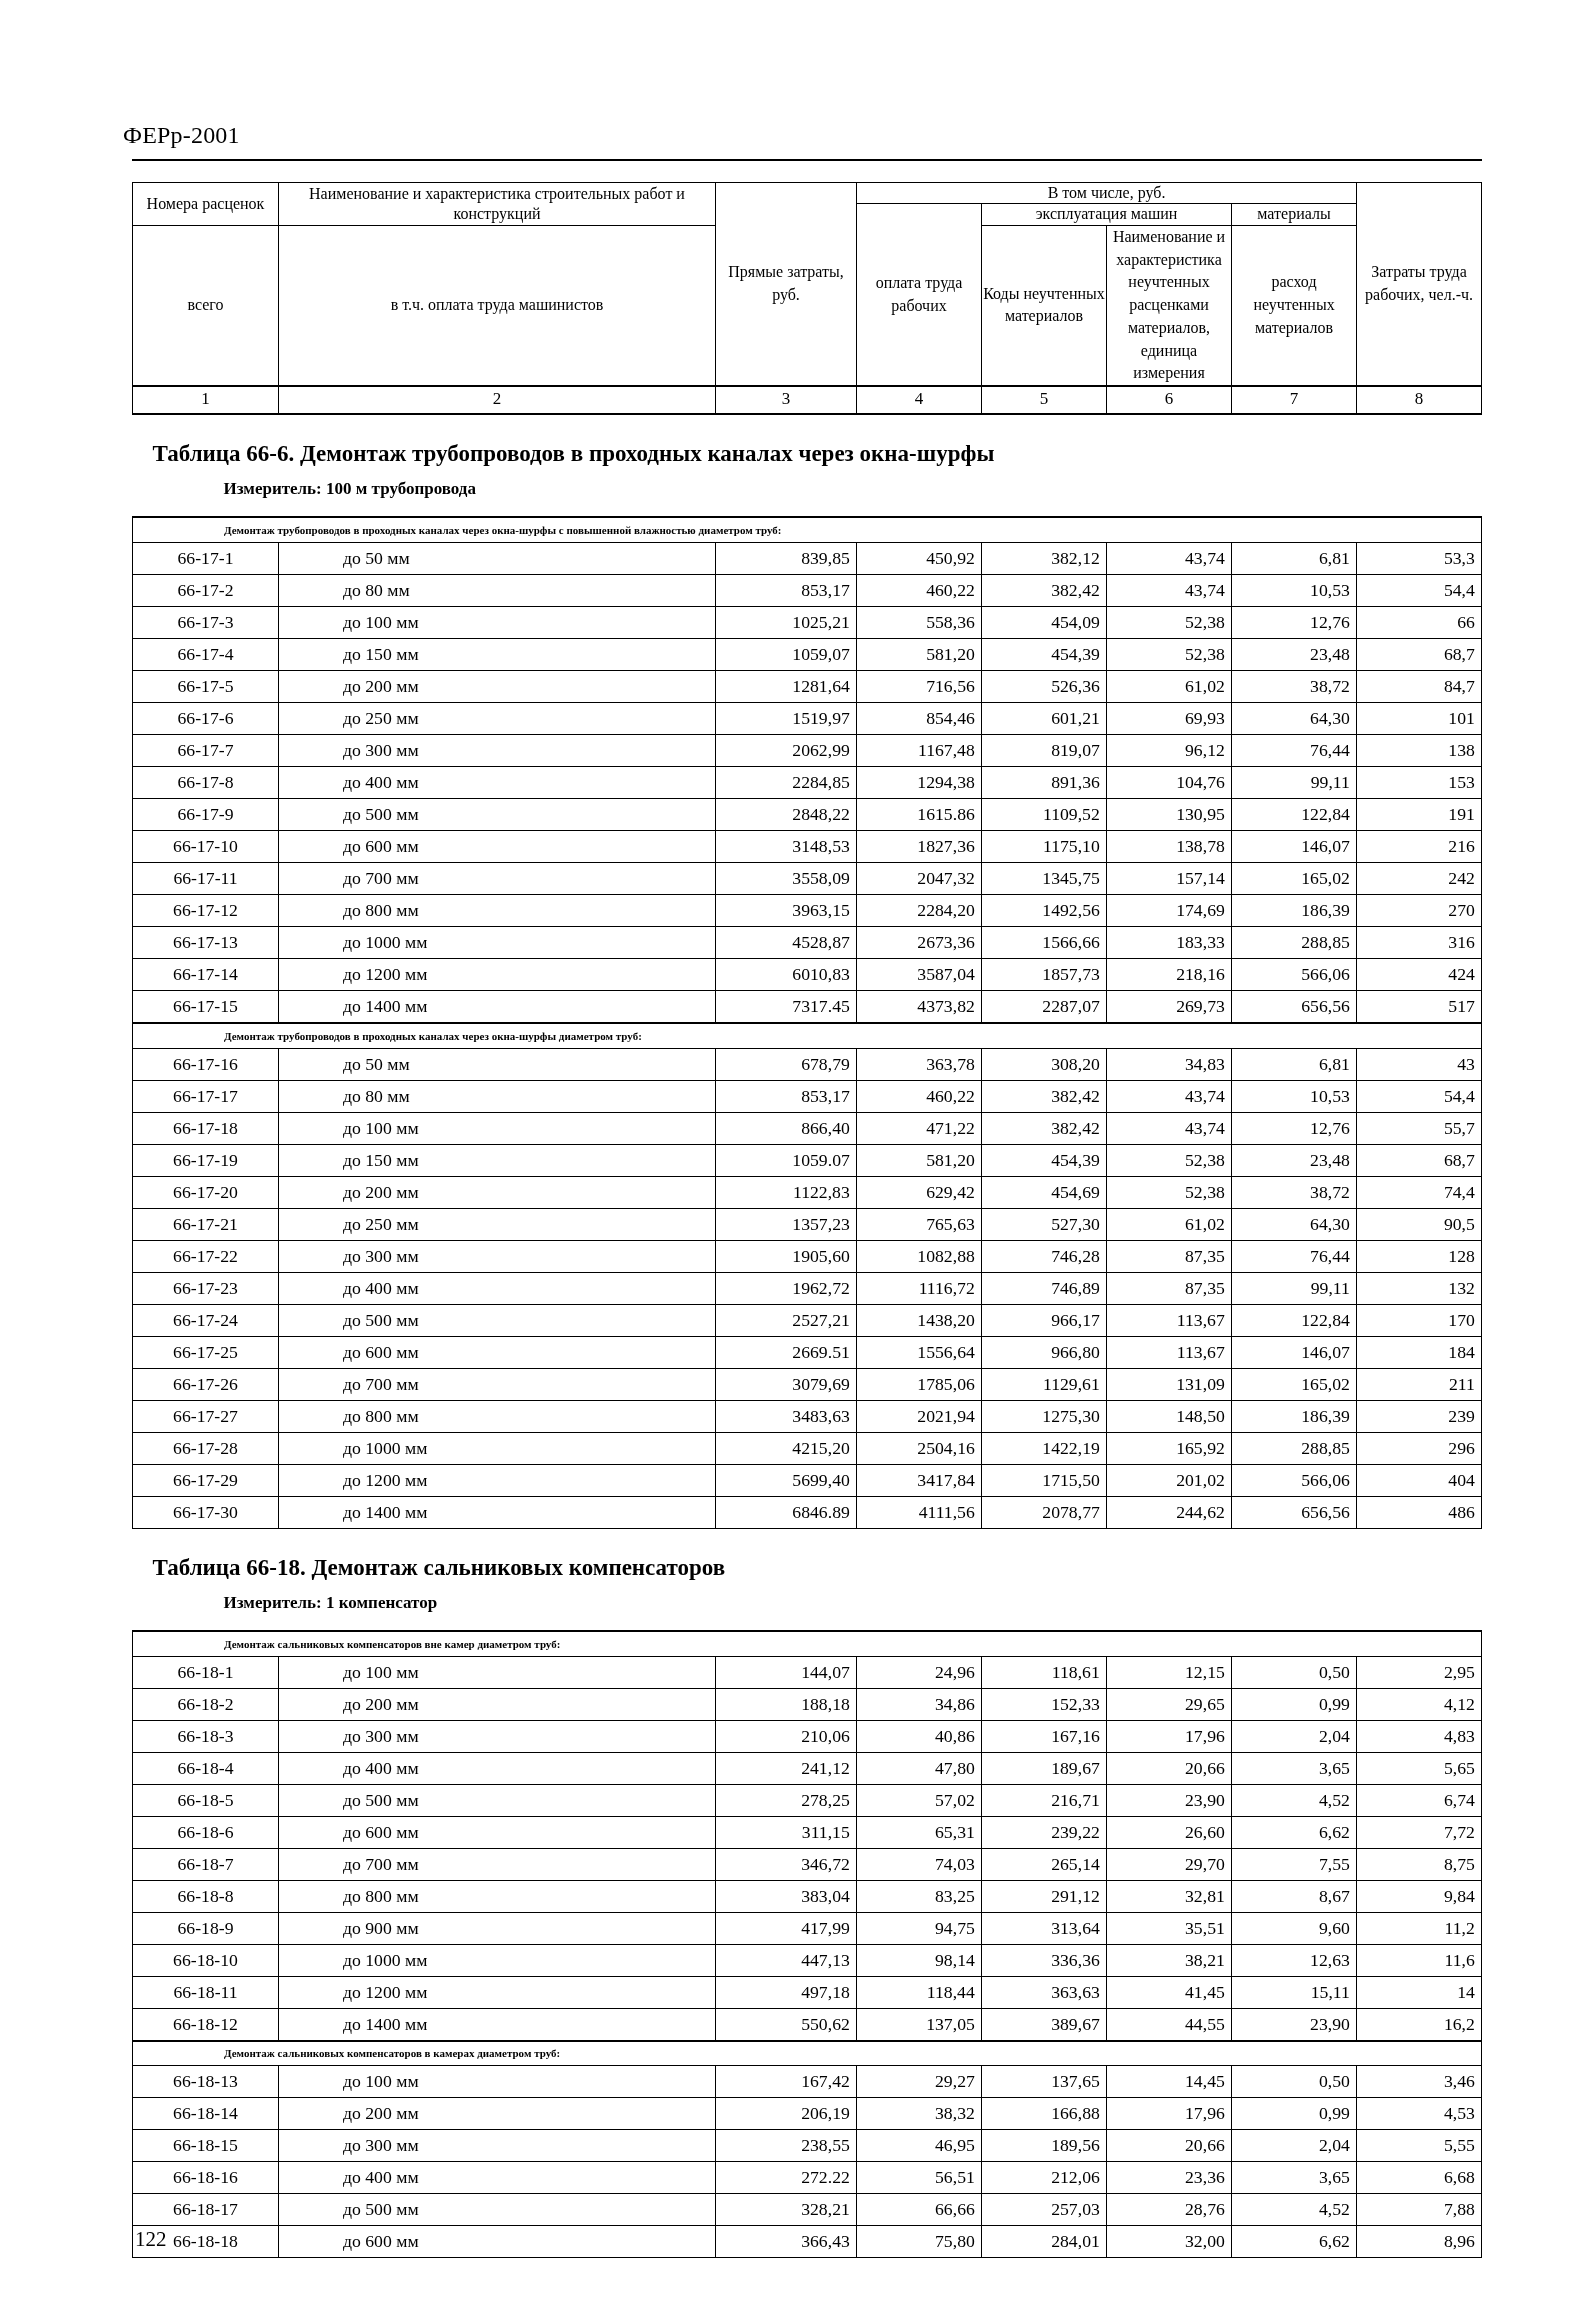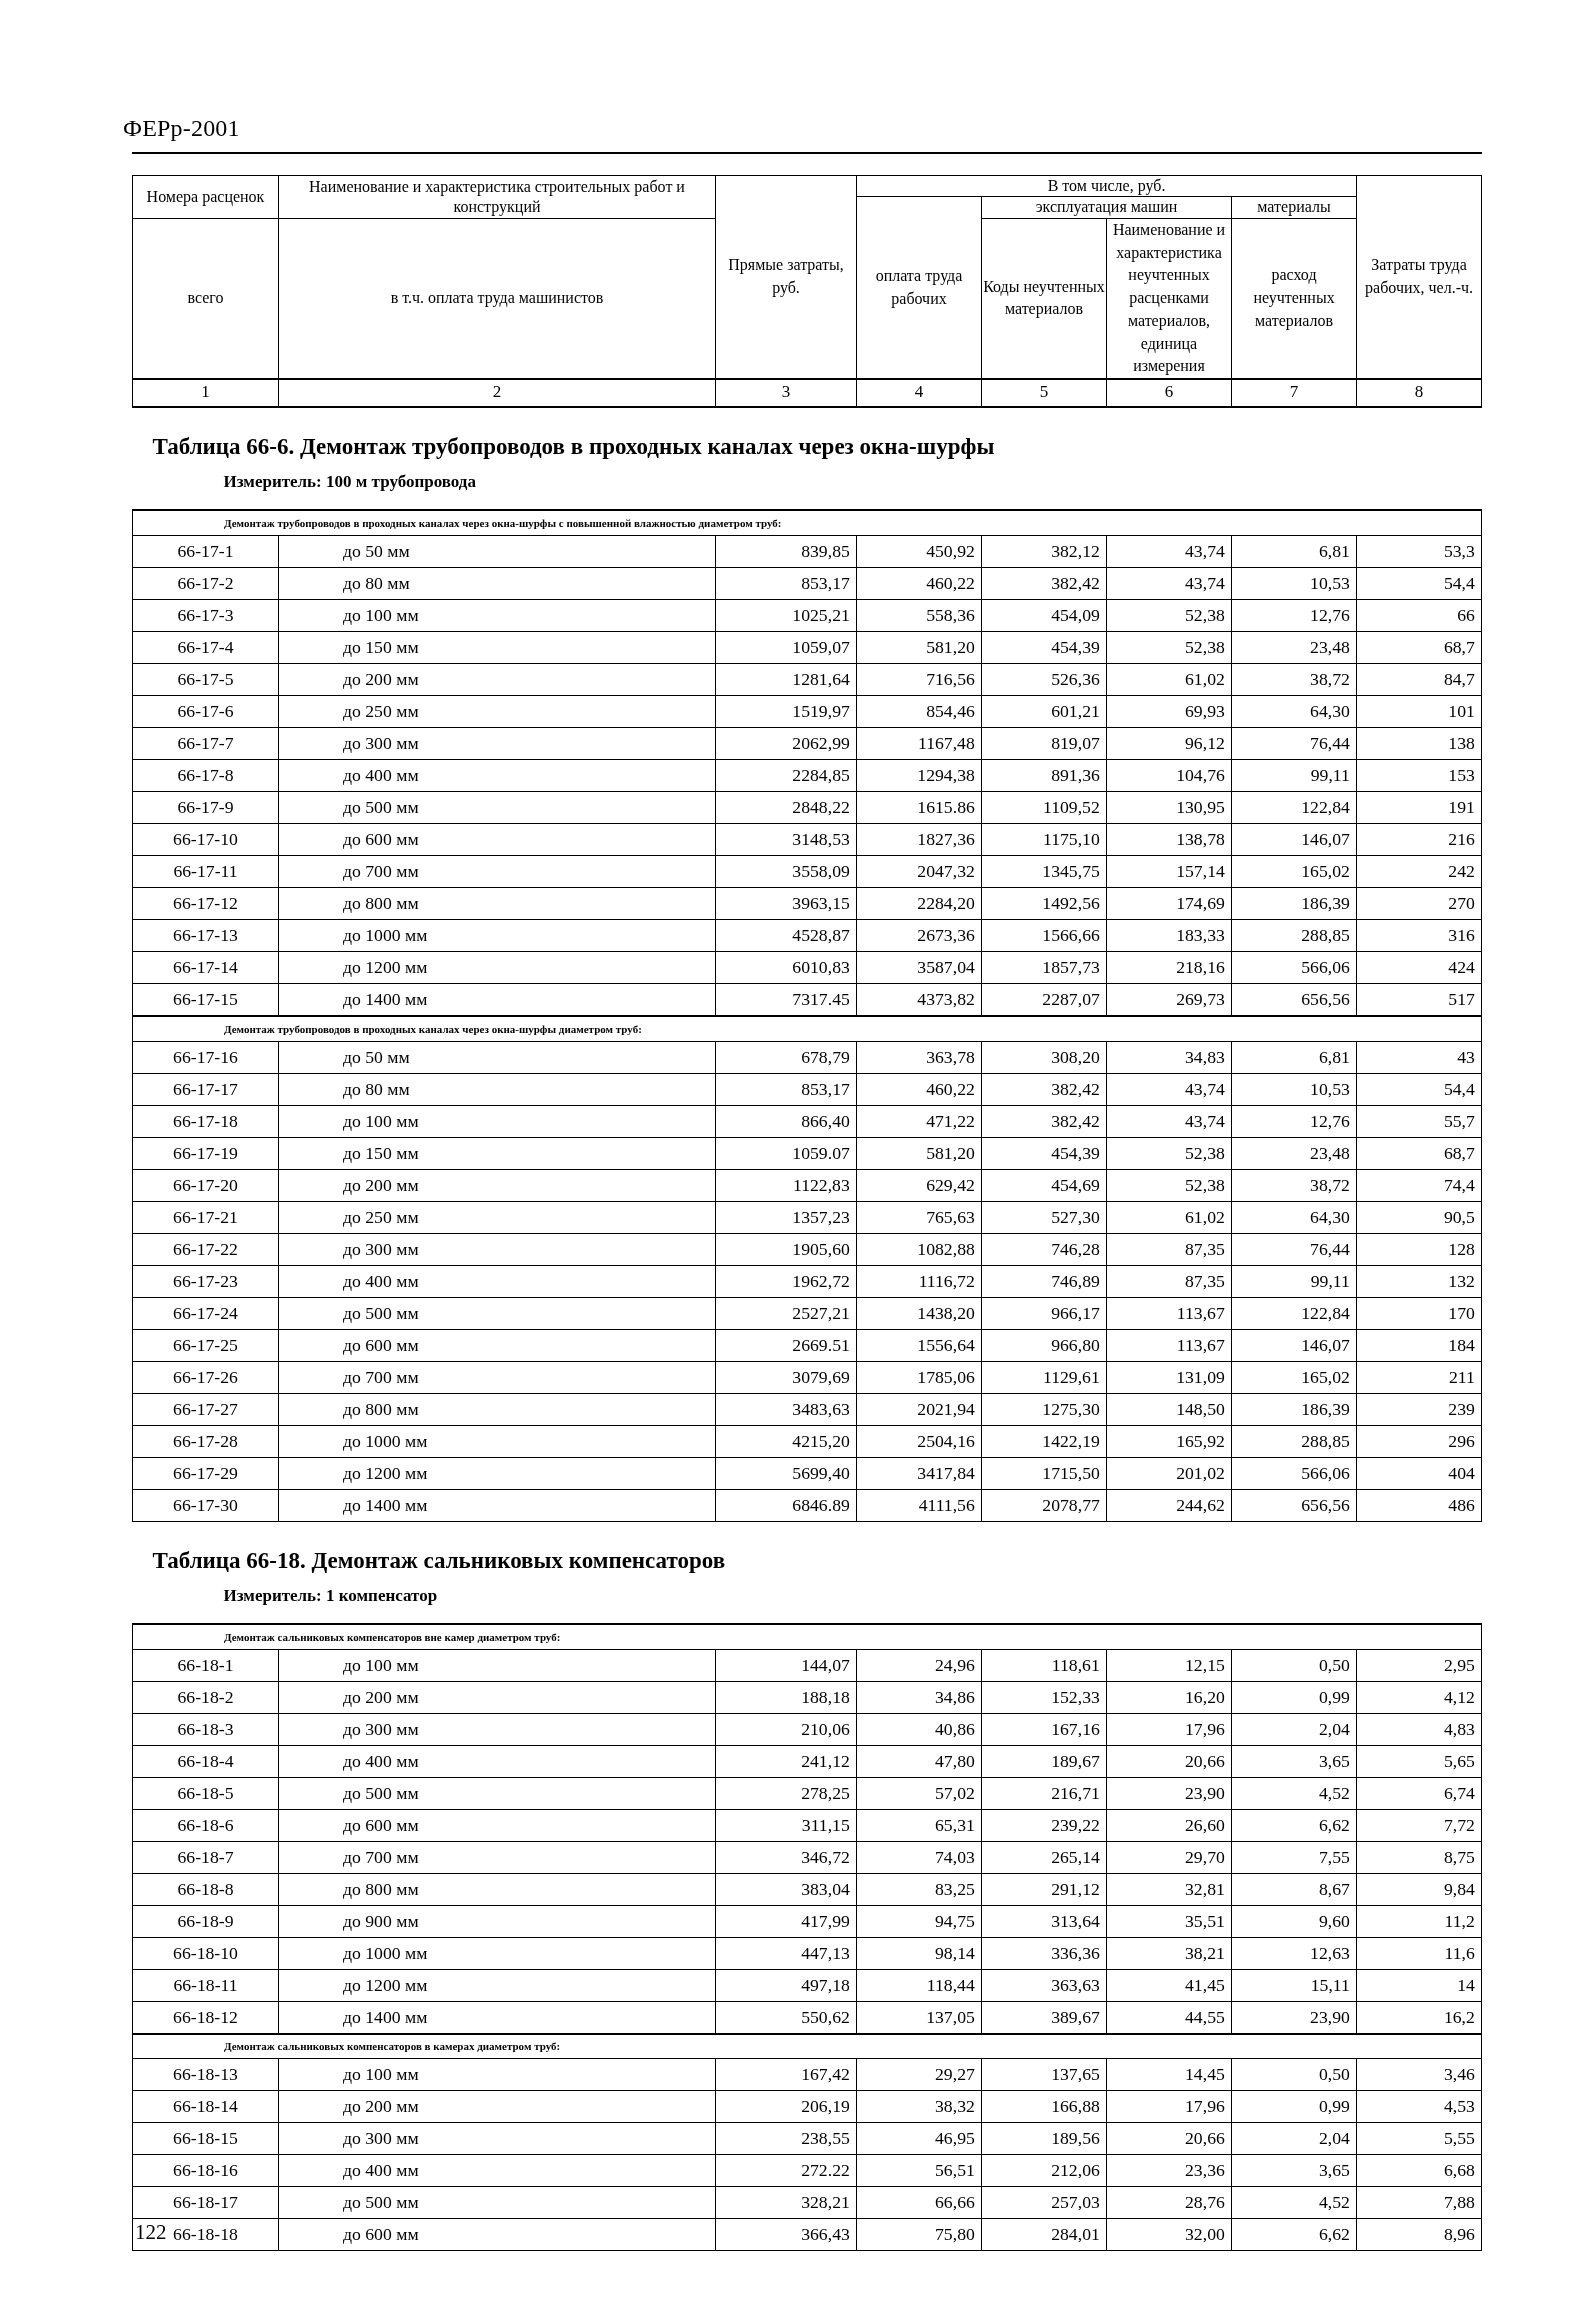"ФЕРр-2001" .page { top: 4px -> 11px }
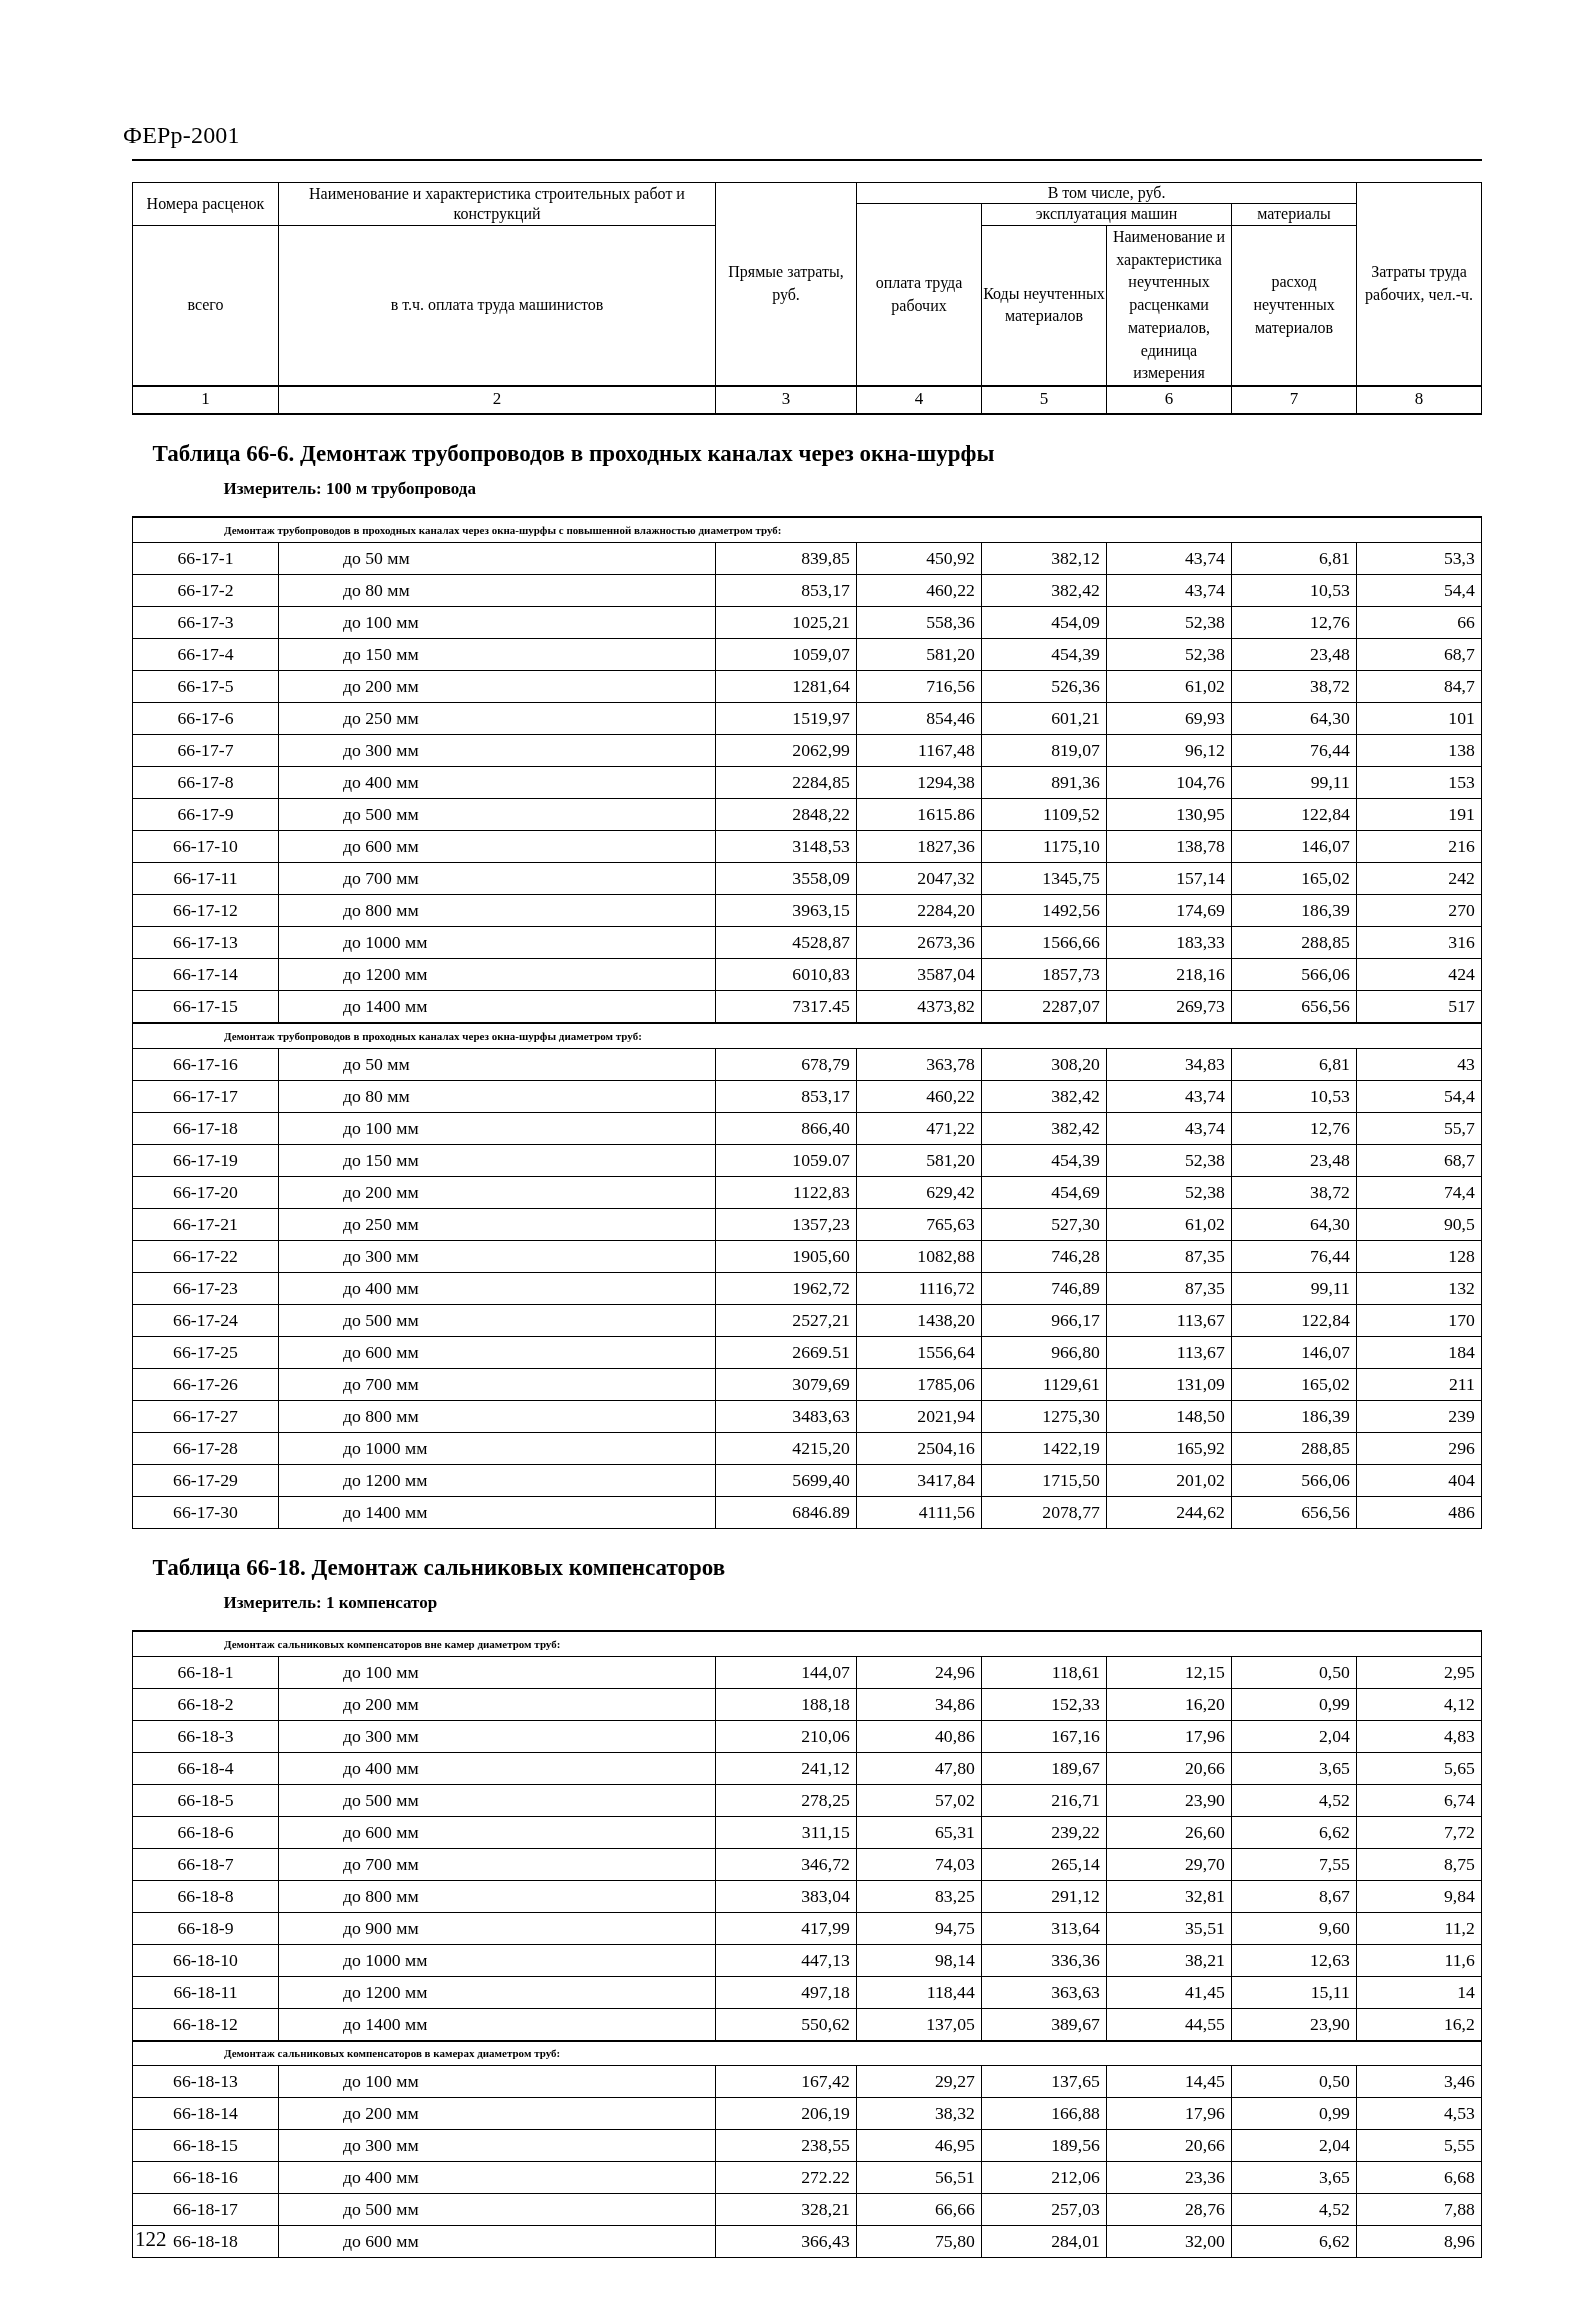"16,20" td.val { text: 16,20 -> 29,65 }
